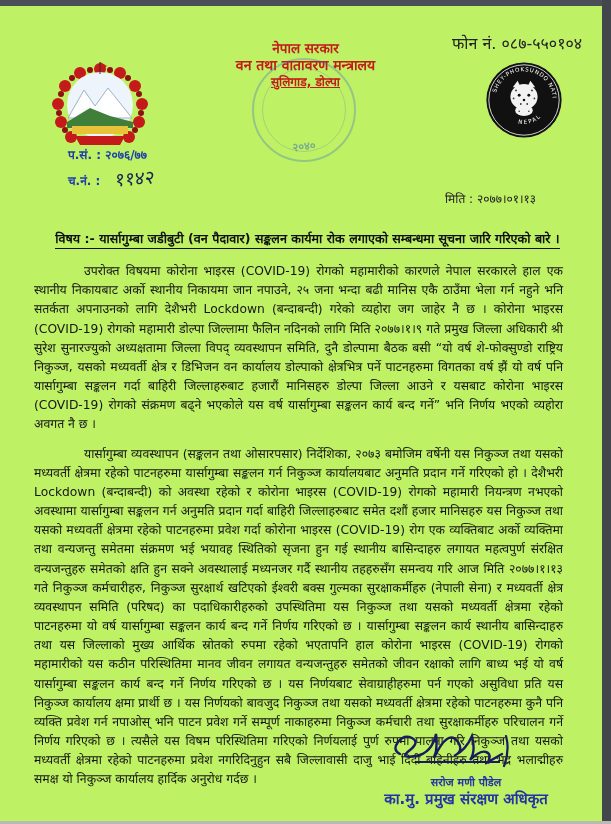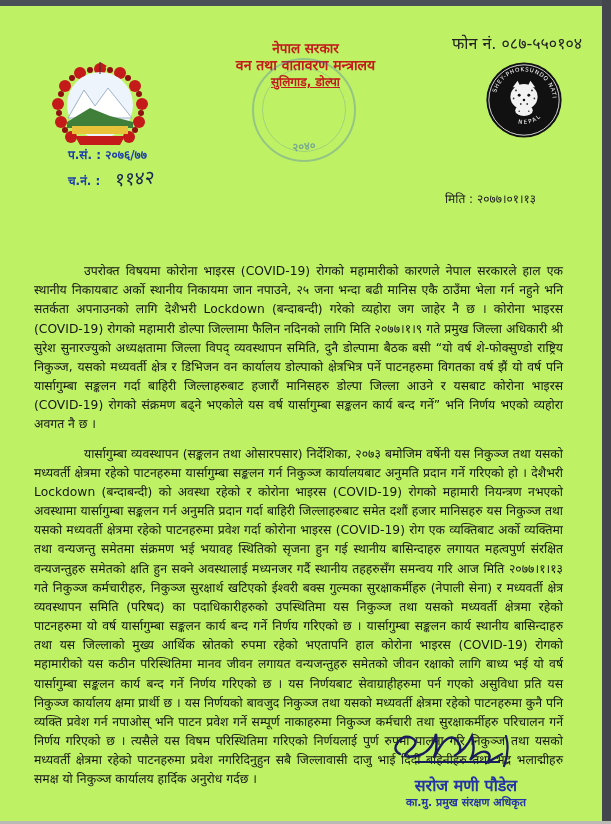"विषय :- यार्सागुम्बा जडीबुटी (वन" div.subject { html: none -> <div> <span>विषय :- यार्सागुम्बा जडीबुटी (वन पैदावार) सङ्कलन कार्यमा रोक लगाएको सम्बन्धमा सूचना जारि गरिएको बारे ।</span> </div> }
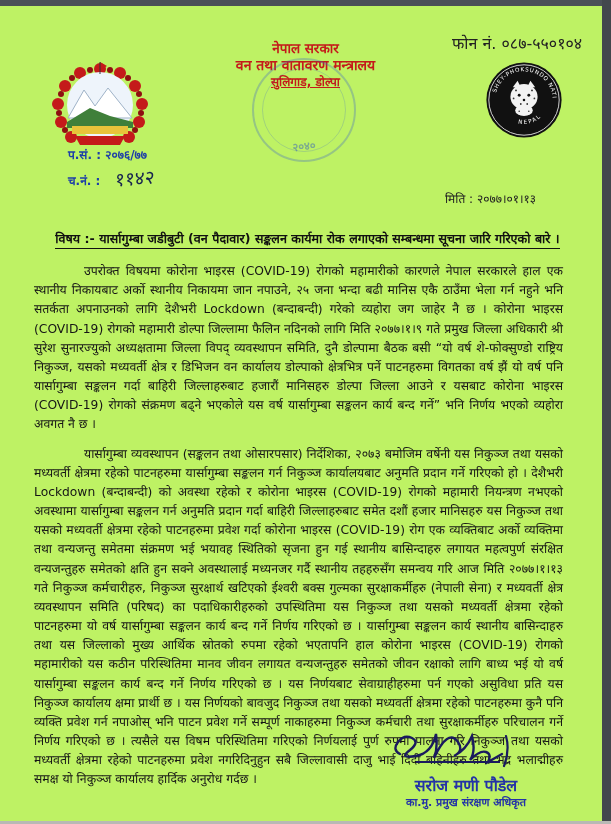"सरोज मणी पौडेल" .sig-name { font-size: 16px -> 11px }
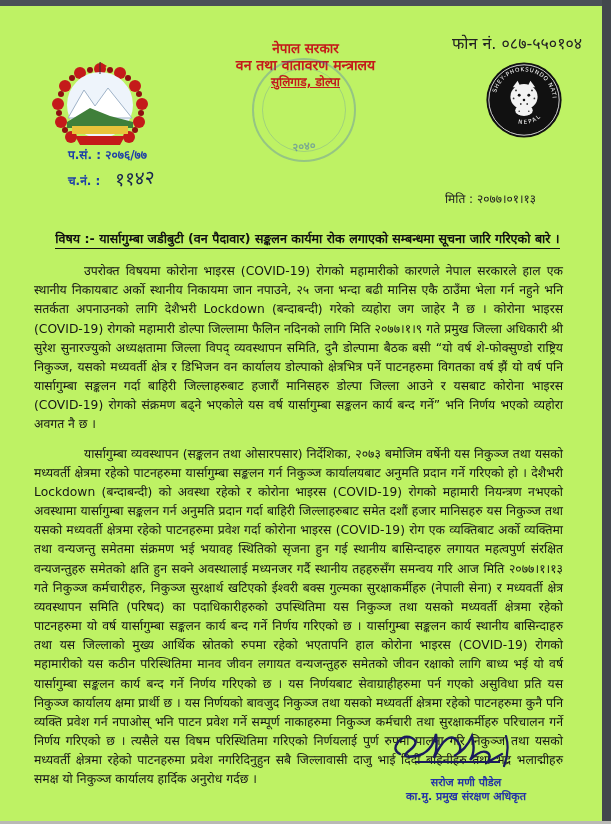"का.मु. प्रमुख संरक्षण अधिकृत" .sig-title { font-size: 11px -> 15px }
